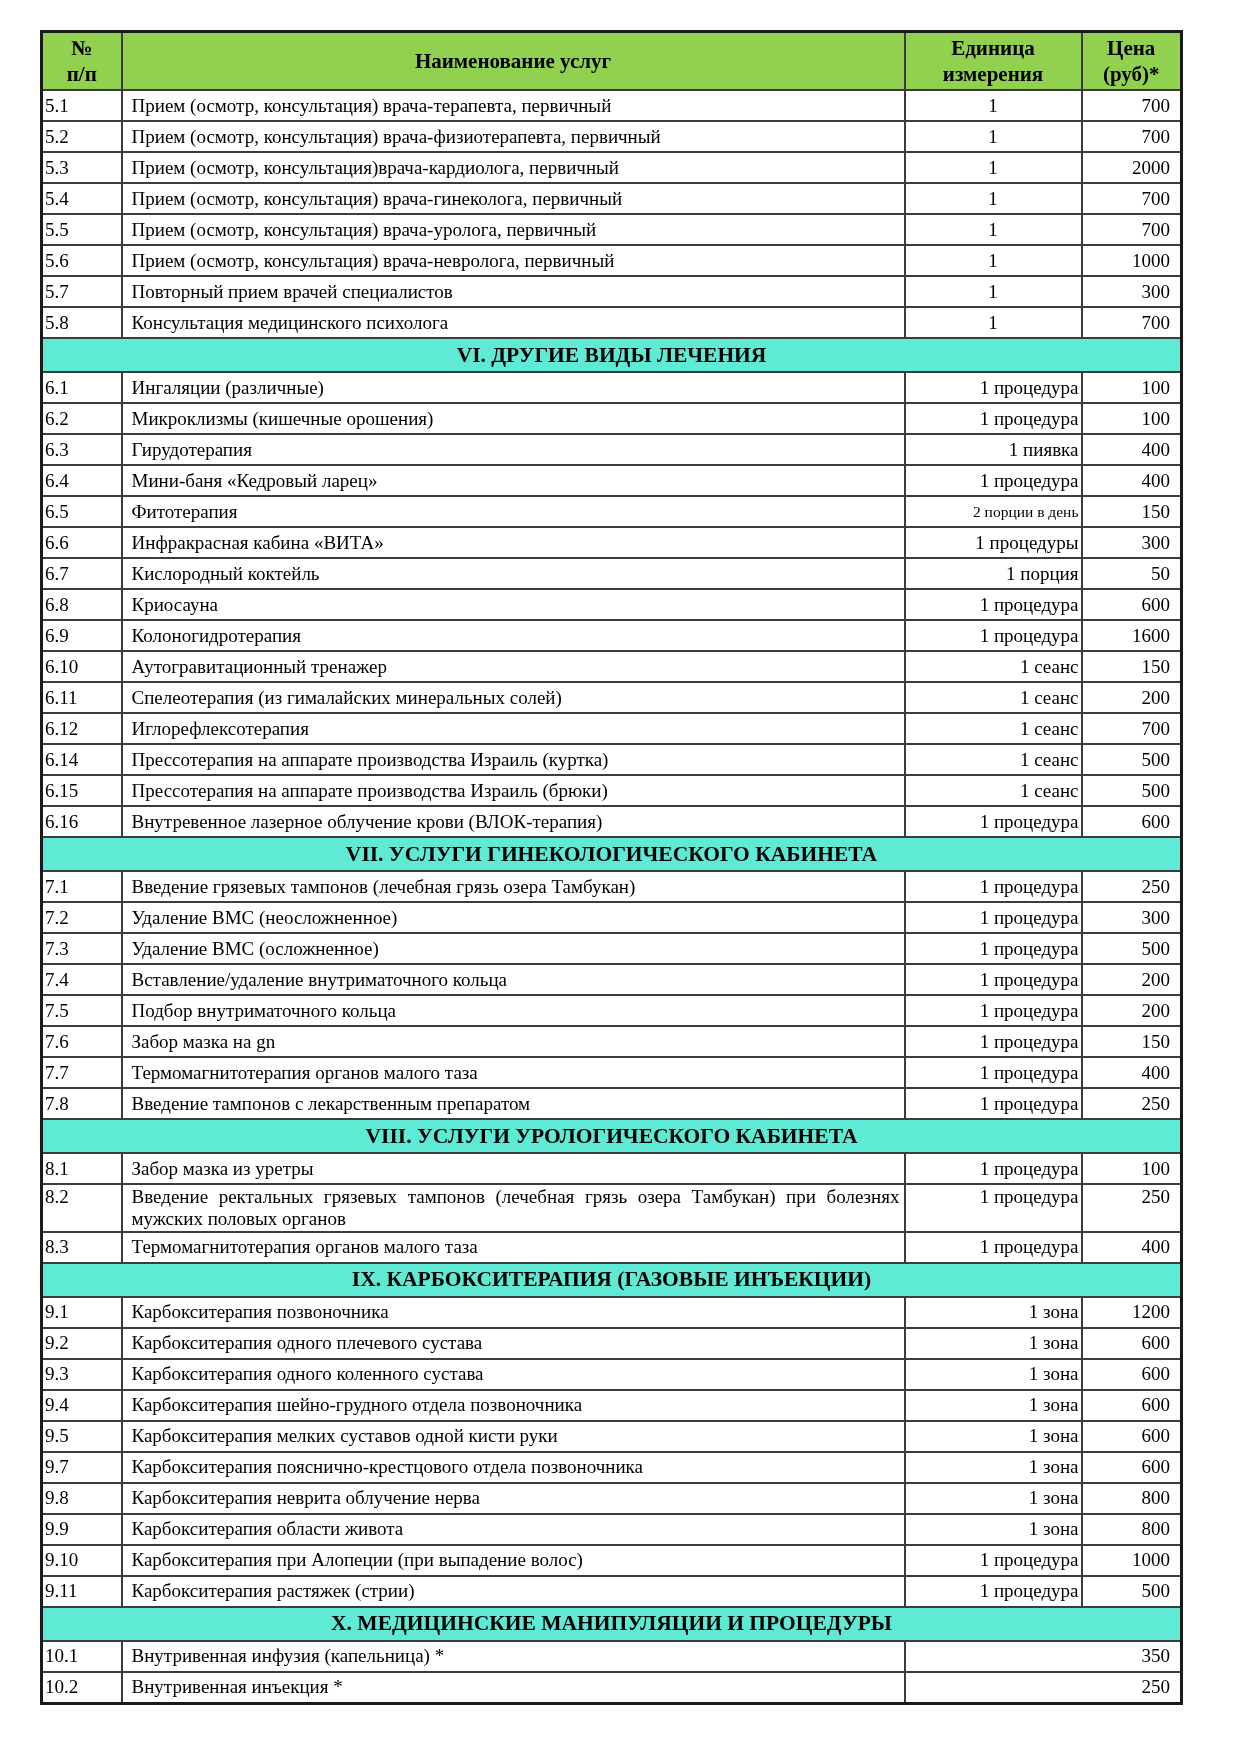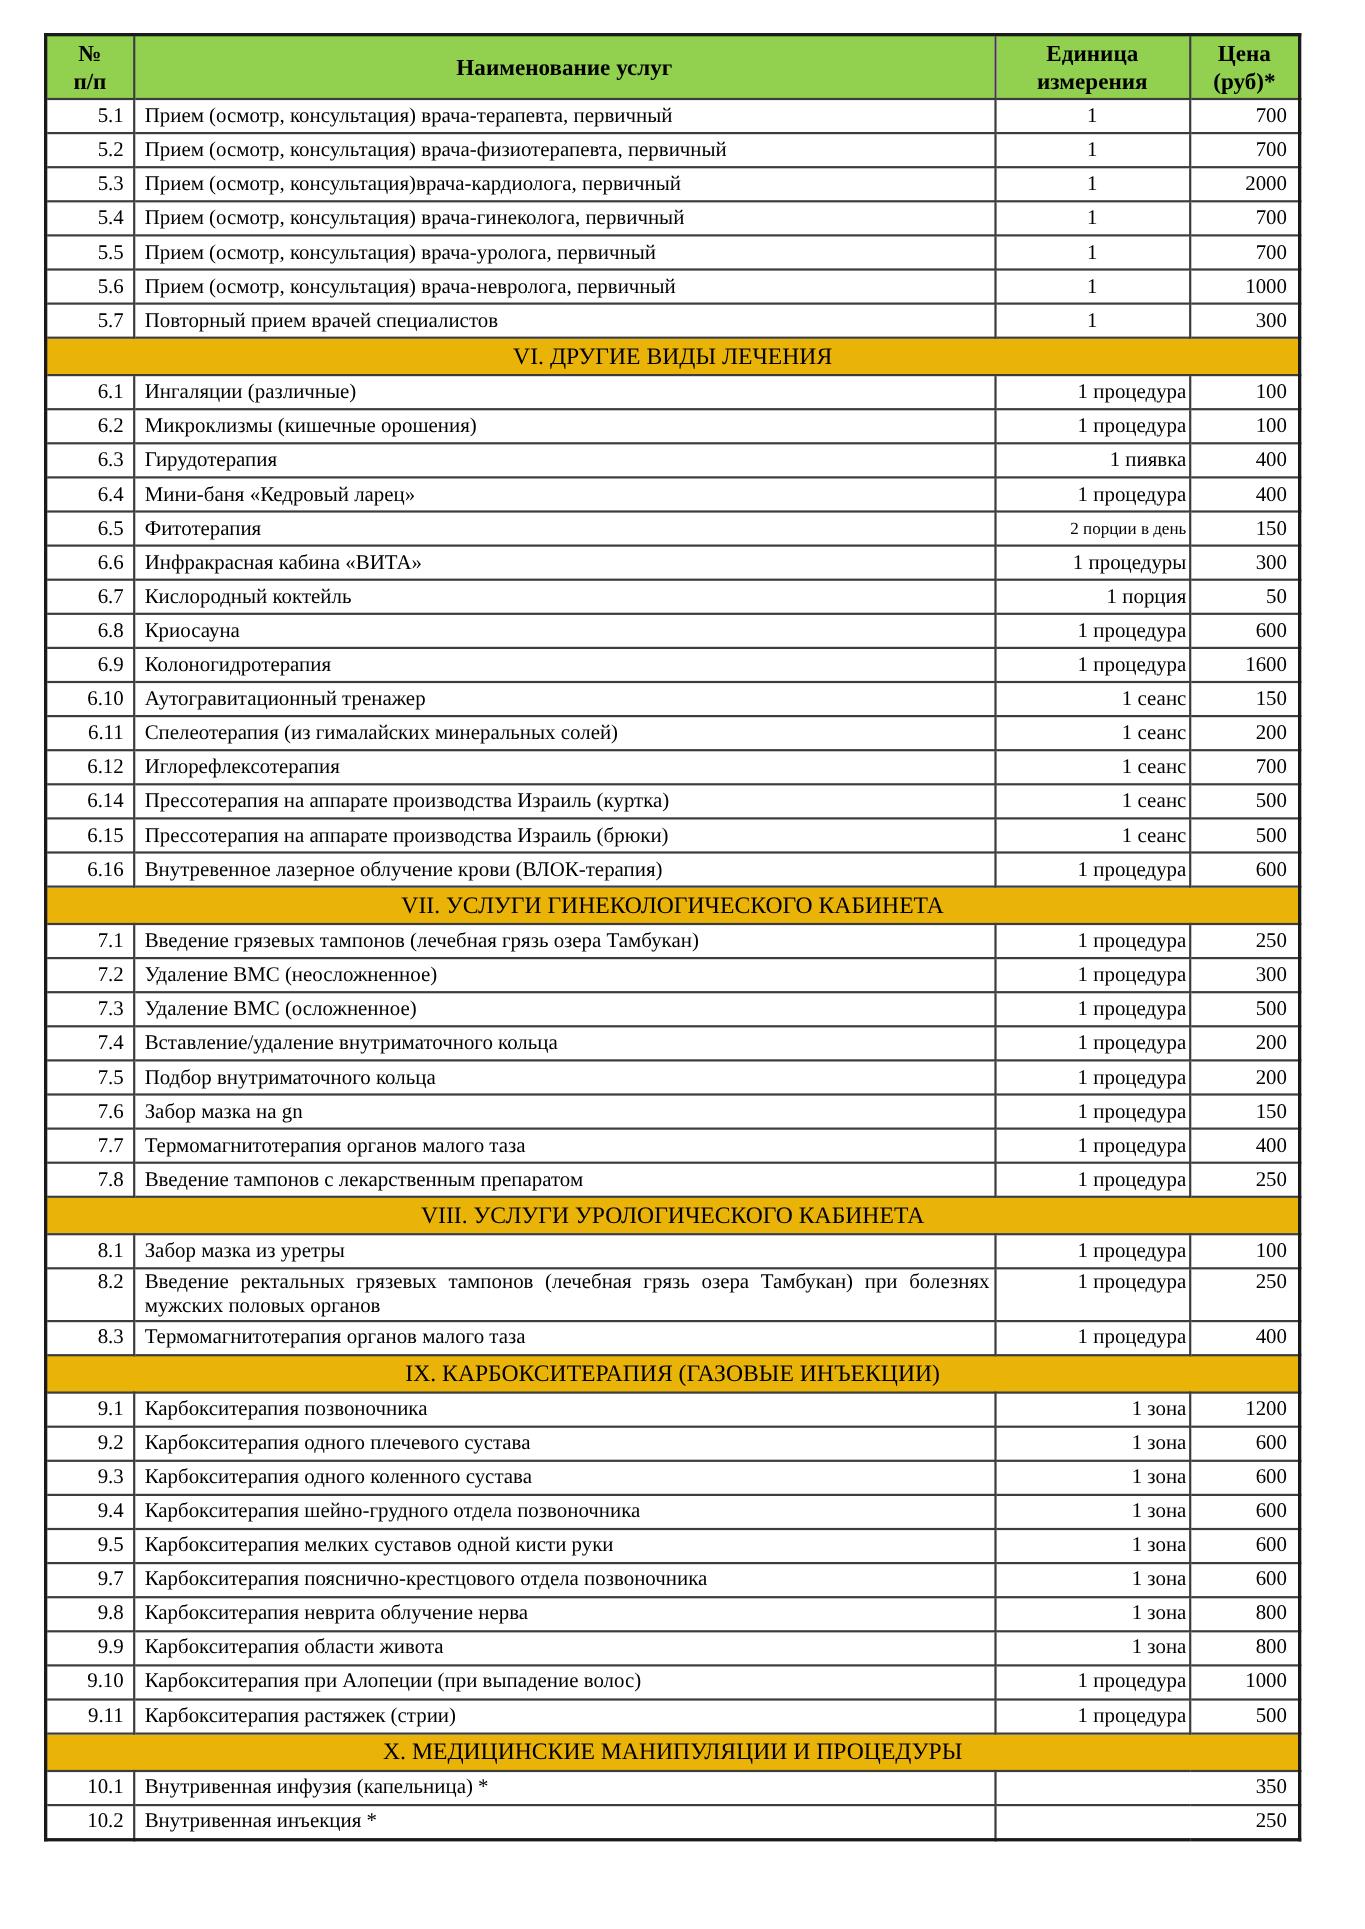"5.1" td.c-num { text-align: right -> none }
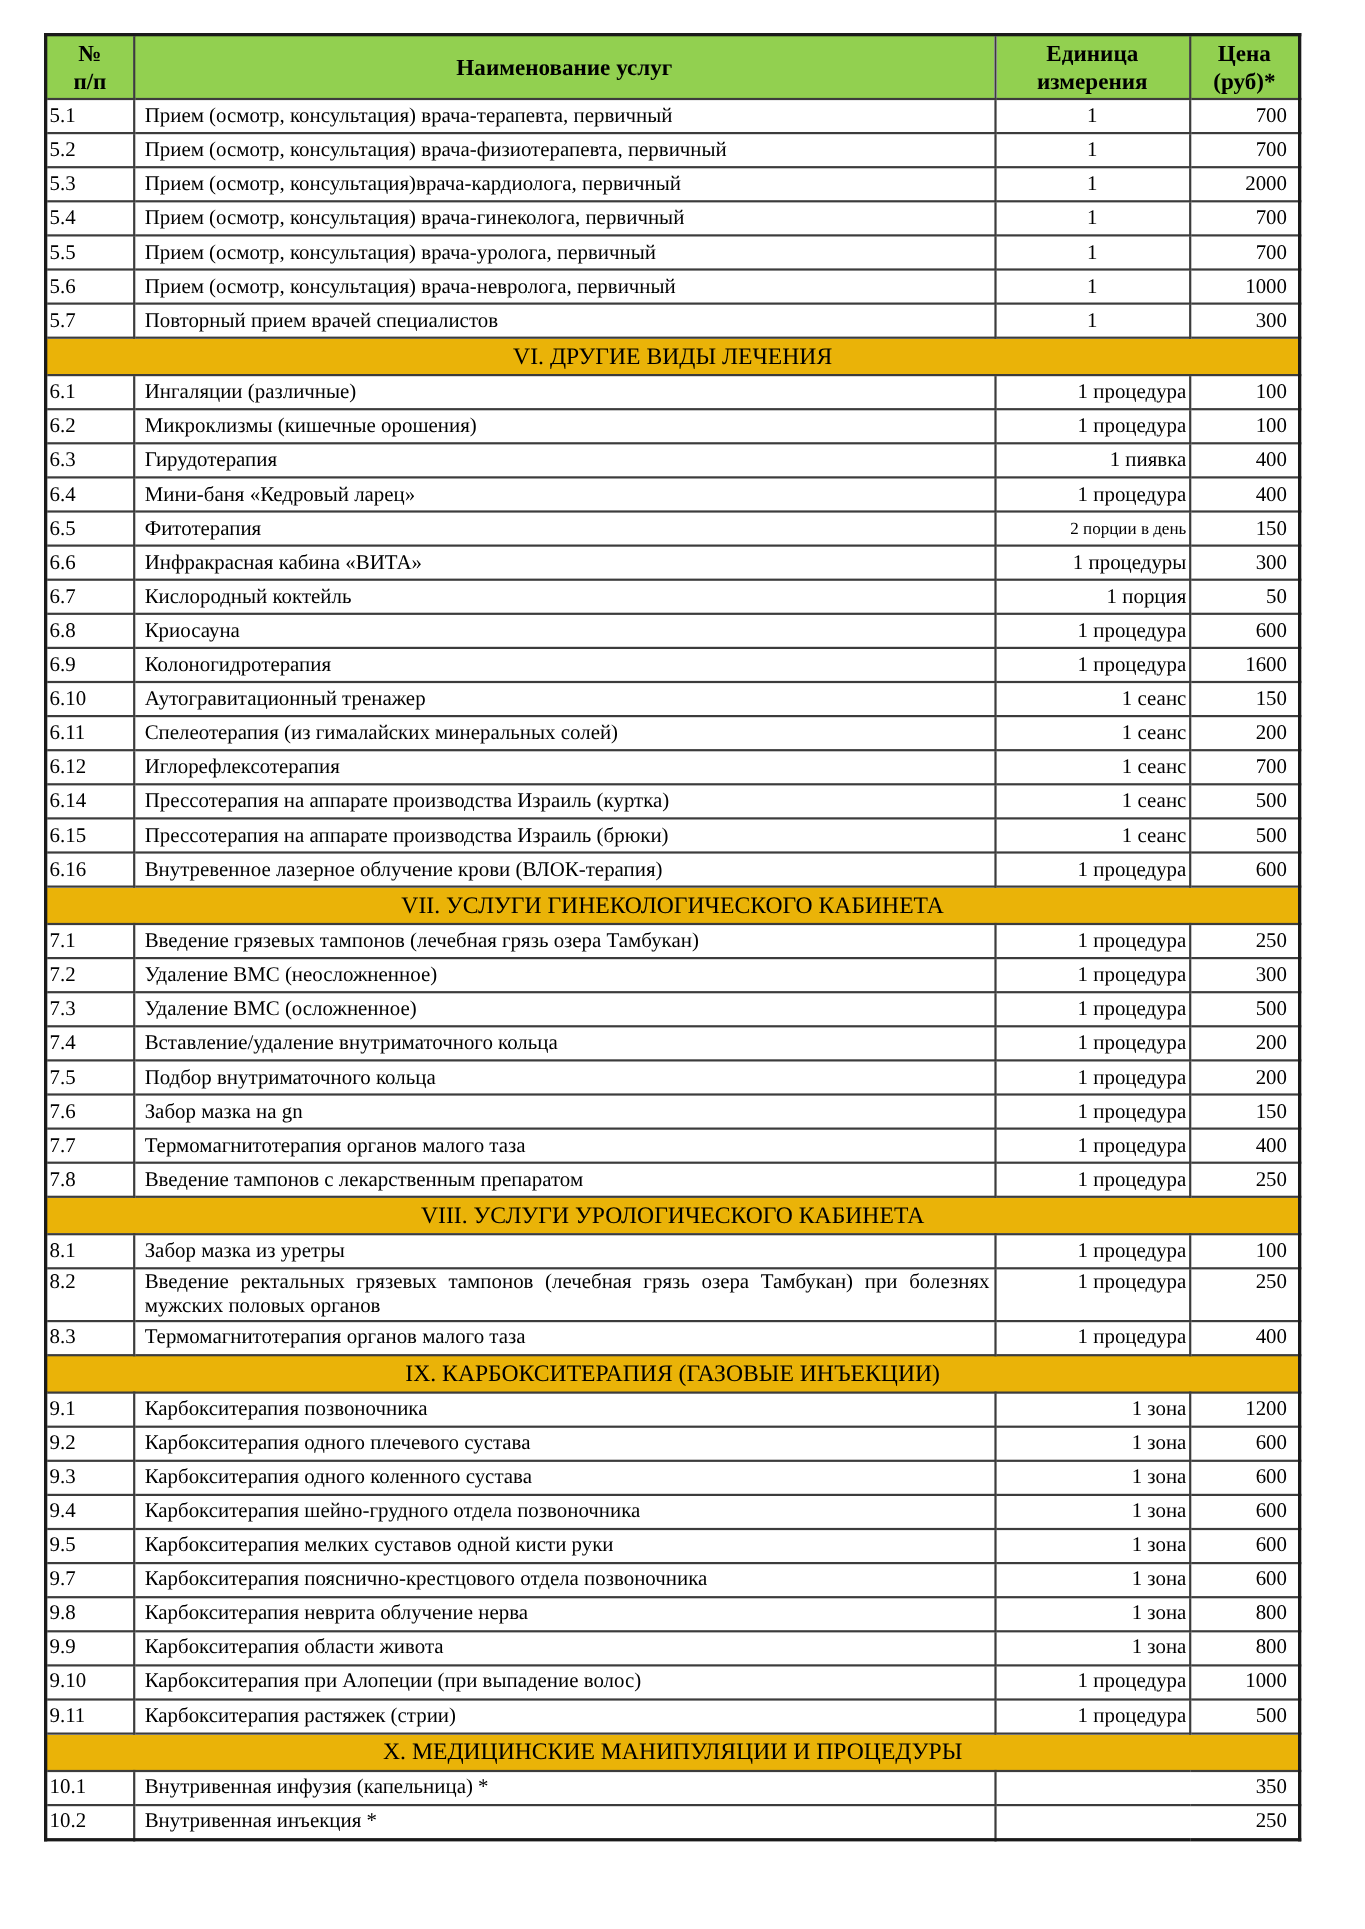"5.8" tr.item-row { html: none -> <tr> <td>5.8</td> <td>Консультация медицинского психолога</td> <td>1</td> <td>700</td> </tr> }
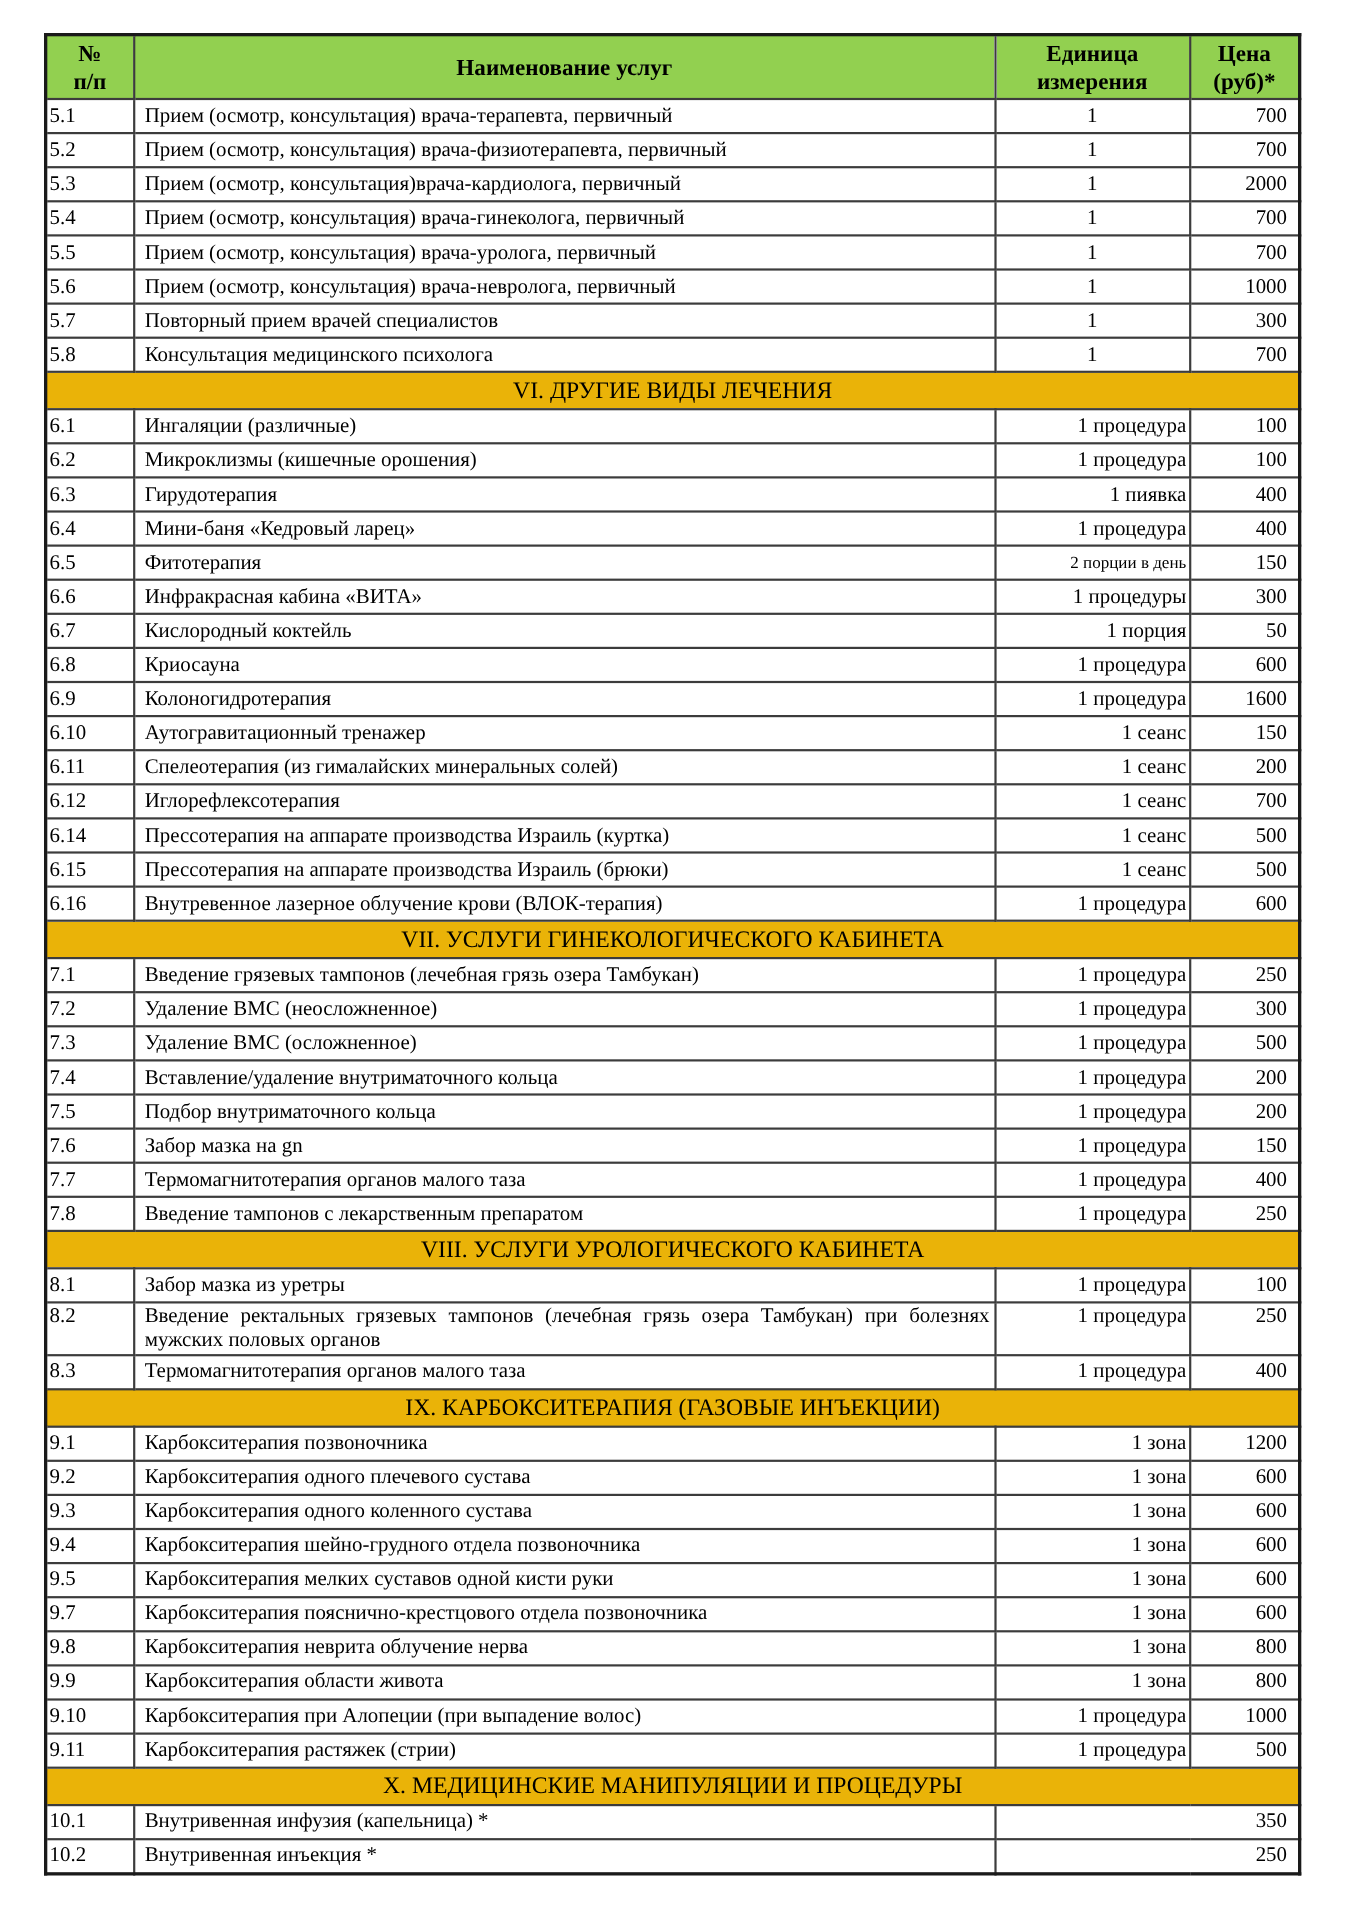"VI. ДРУГИЕ ВИДЫ ЛЕЧЕНИЯ" tr.section-row td { background: #eab308 -> #5eead4; font-weight: normal -> bold }
